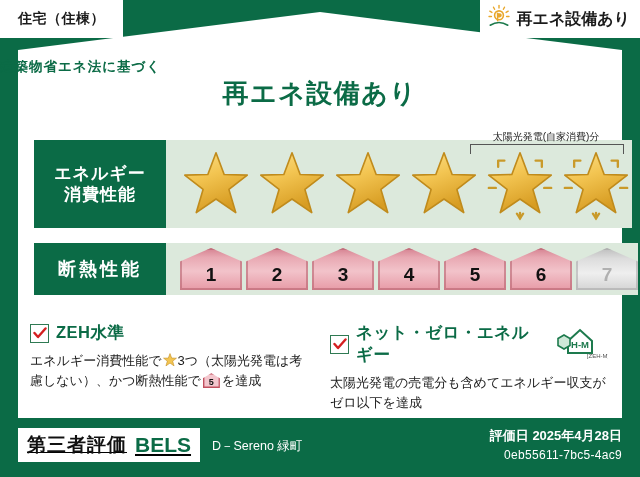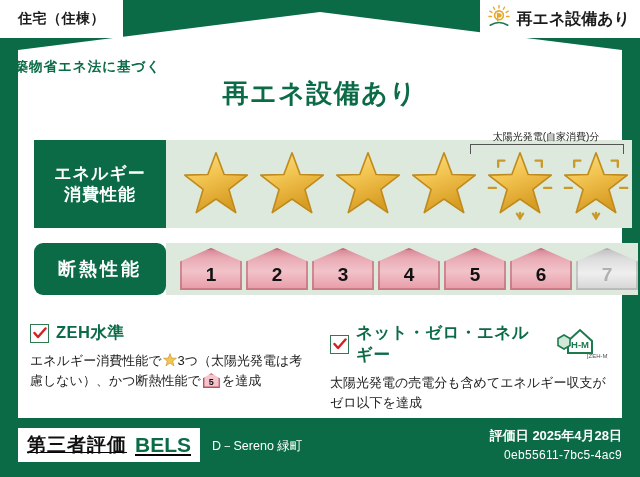"断熱性能" .row-insul .row-label { border-radius: 9px -> none }
